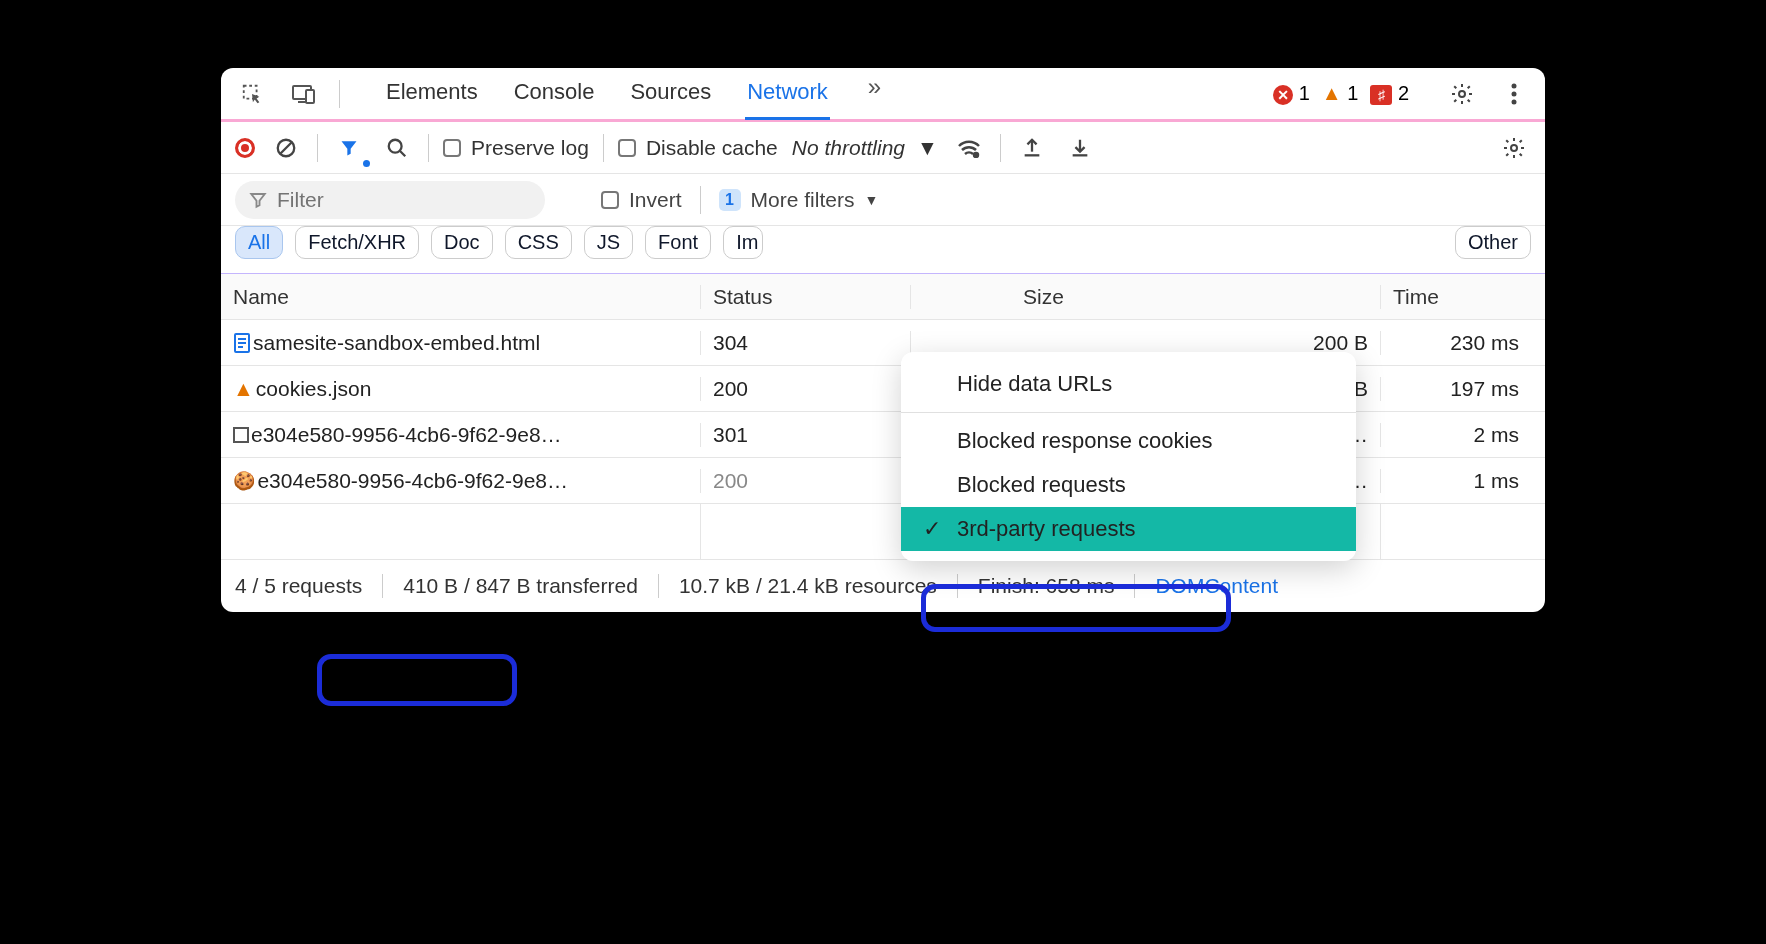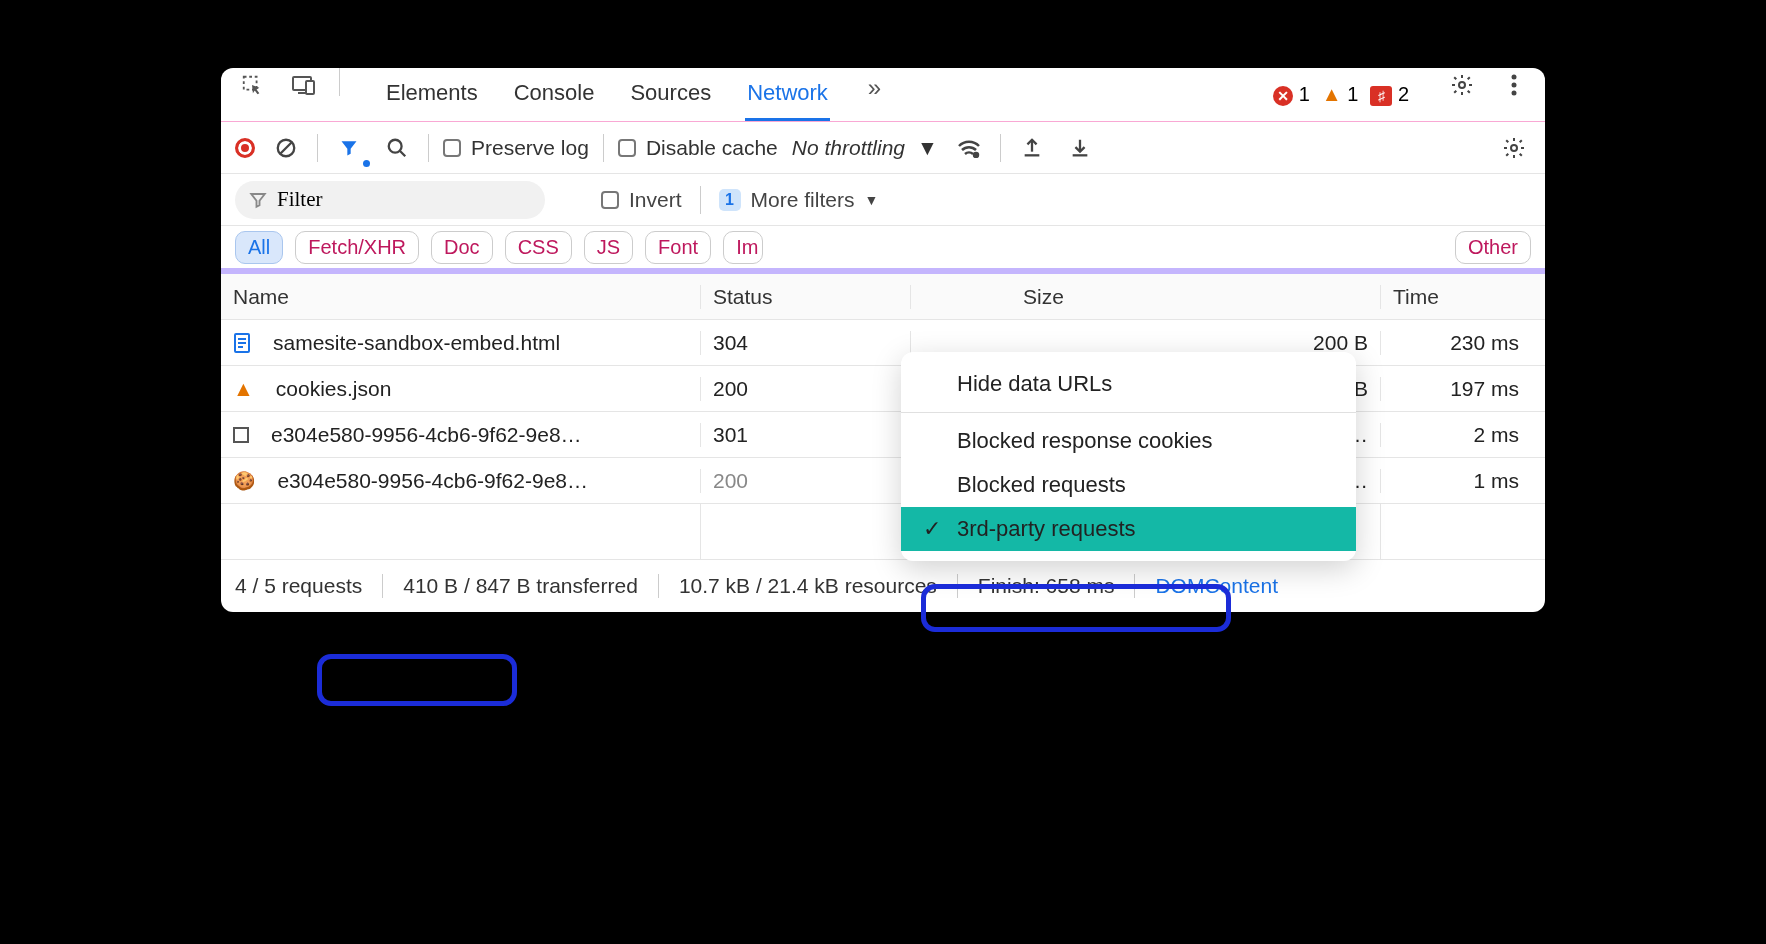"Elements" .tabbar { align-items: none -> center; border-bottom: 1px solid #f9a8d4 -> 3px solid #f9a8d4 }
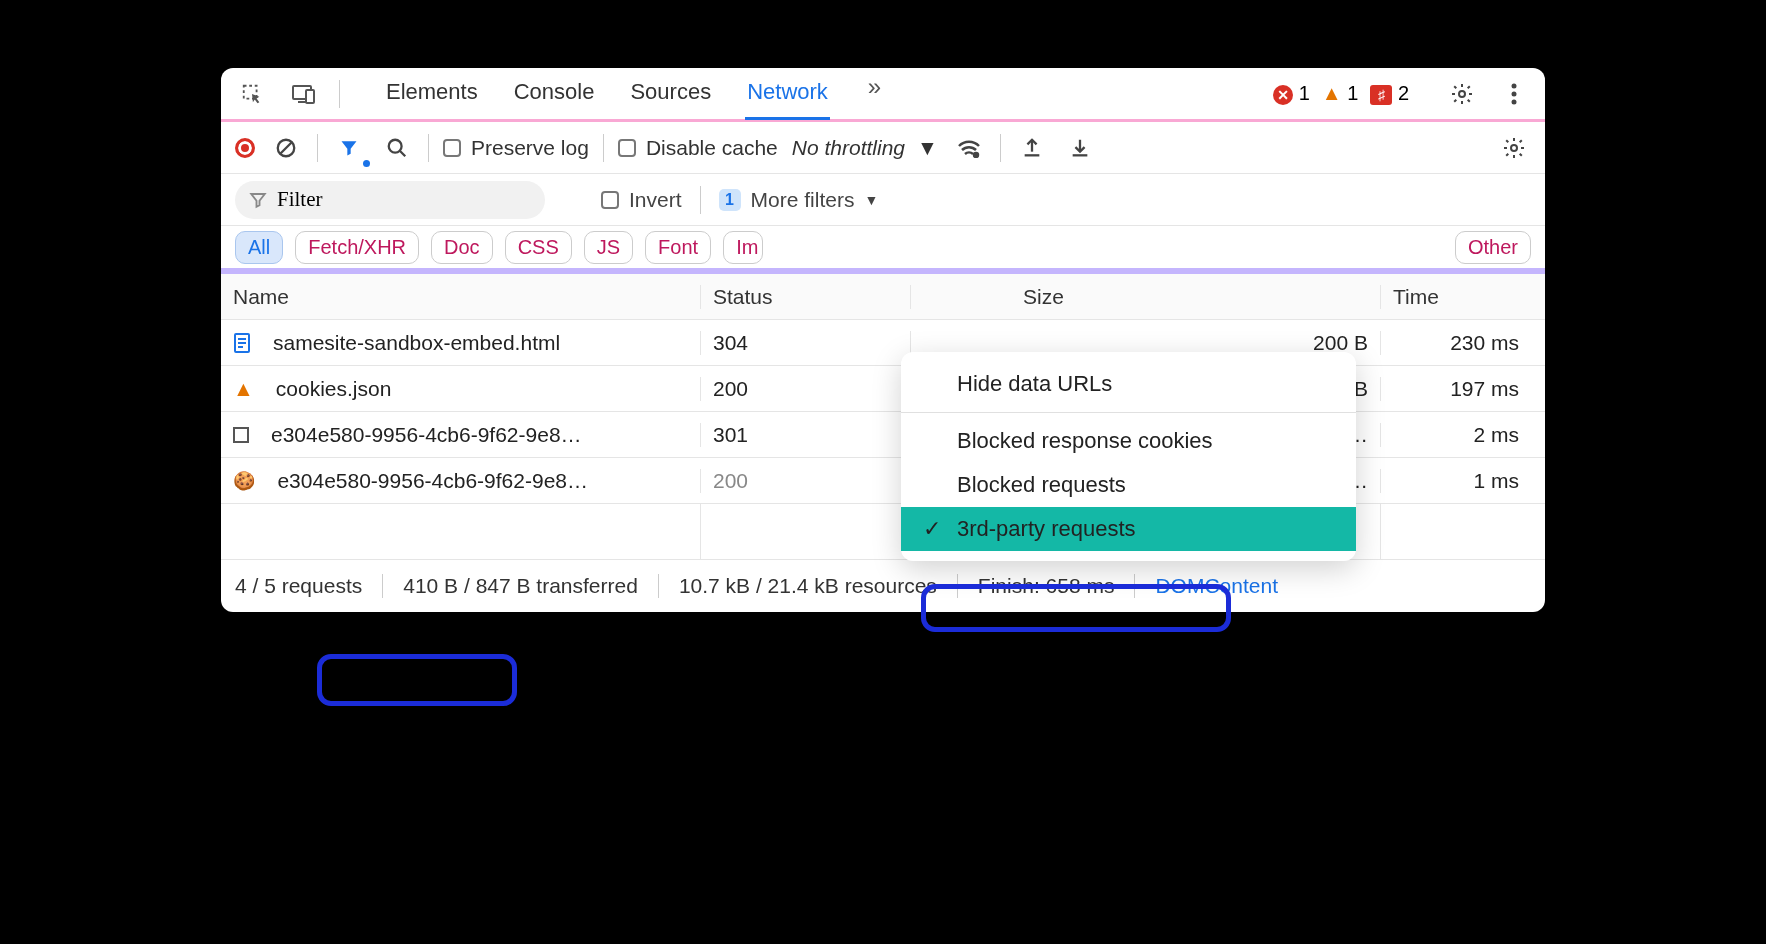"Filter" .filter-input { color: #000000 -> #737373; font-family: Liberation Serif, serif -> none }
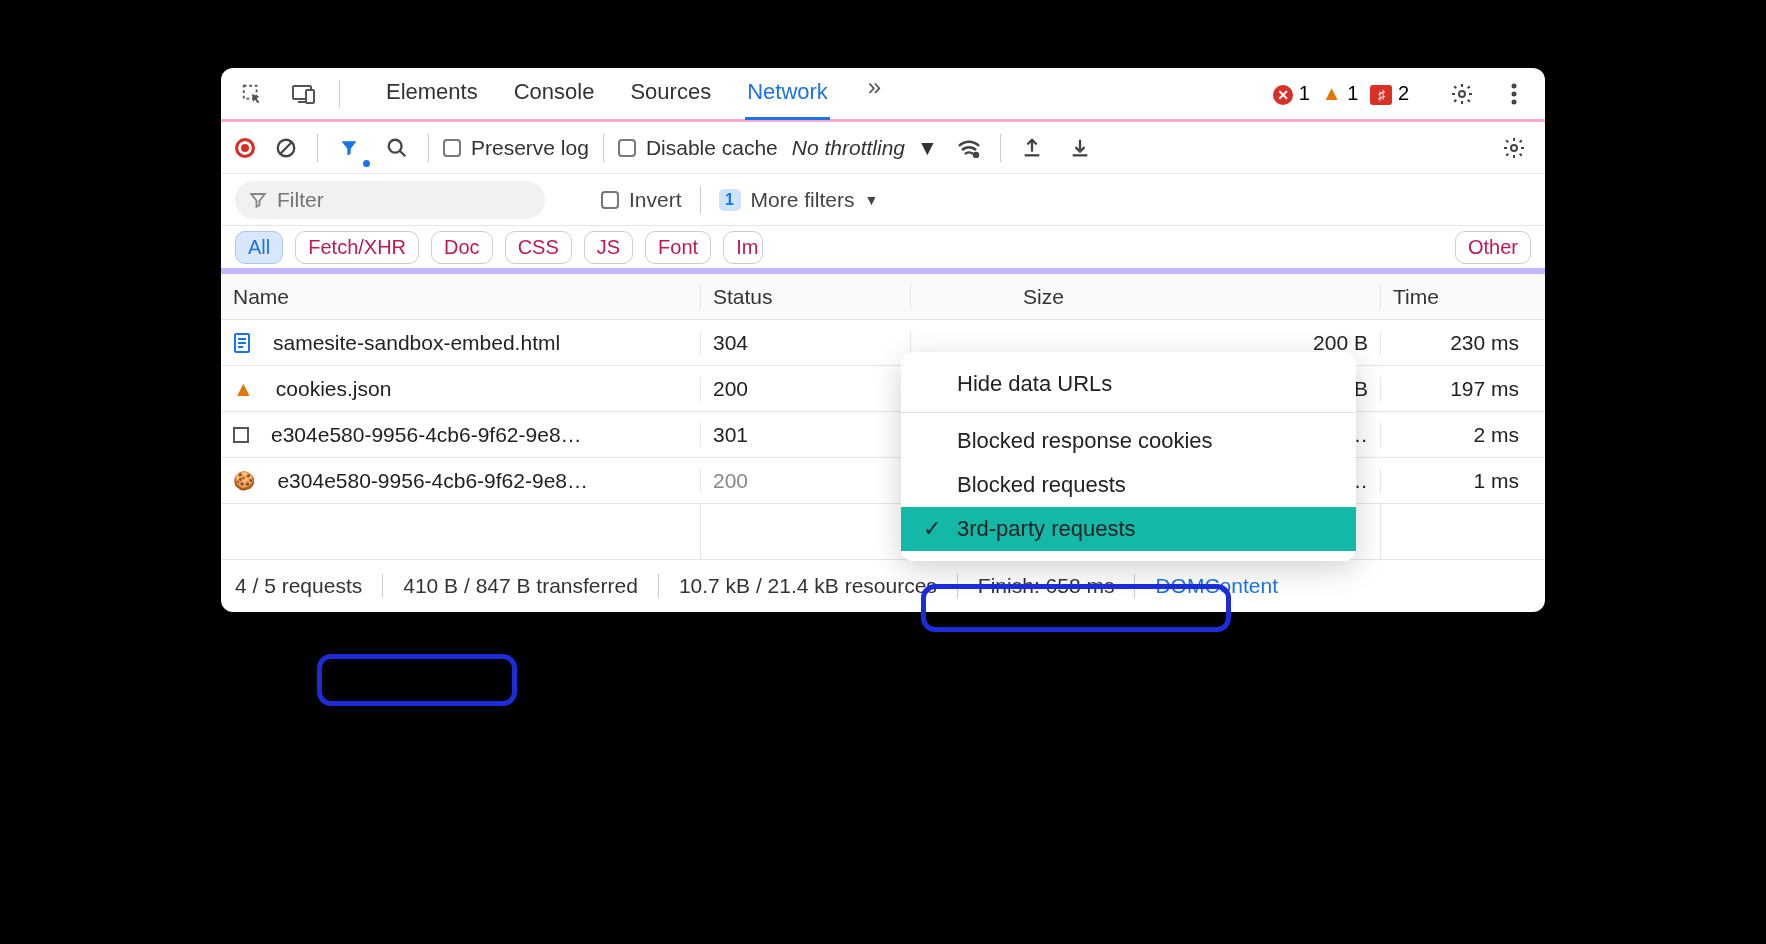"All" .chipbar { align-items: center -> flex-start; border-bottom: 6px solid #c4b5fd -> 1px solid #c4b5fd }
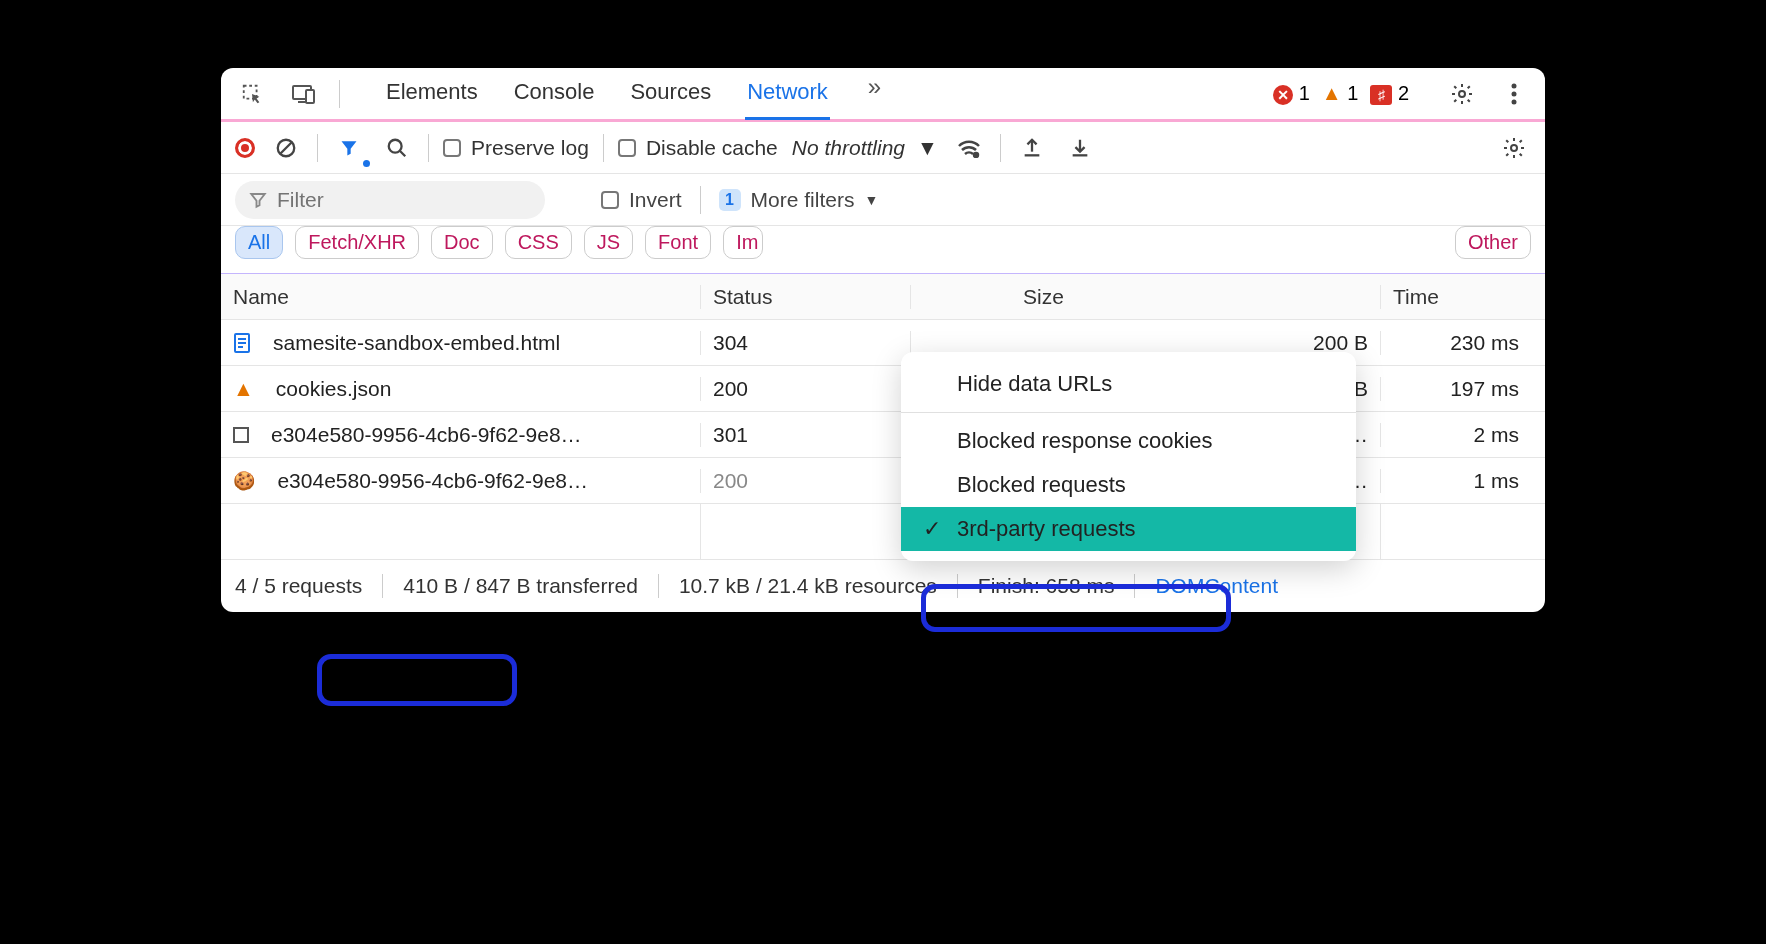"Fetch/XHR" .chip { color: #be185d -> #0f172a }
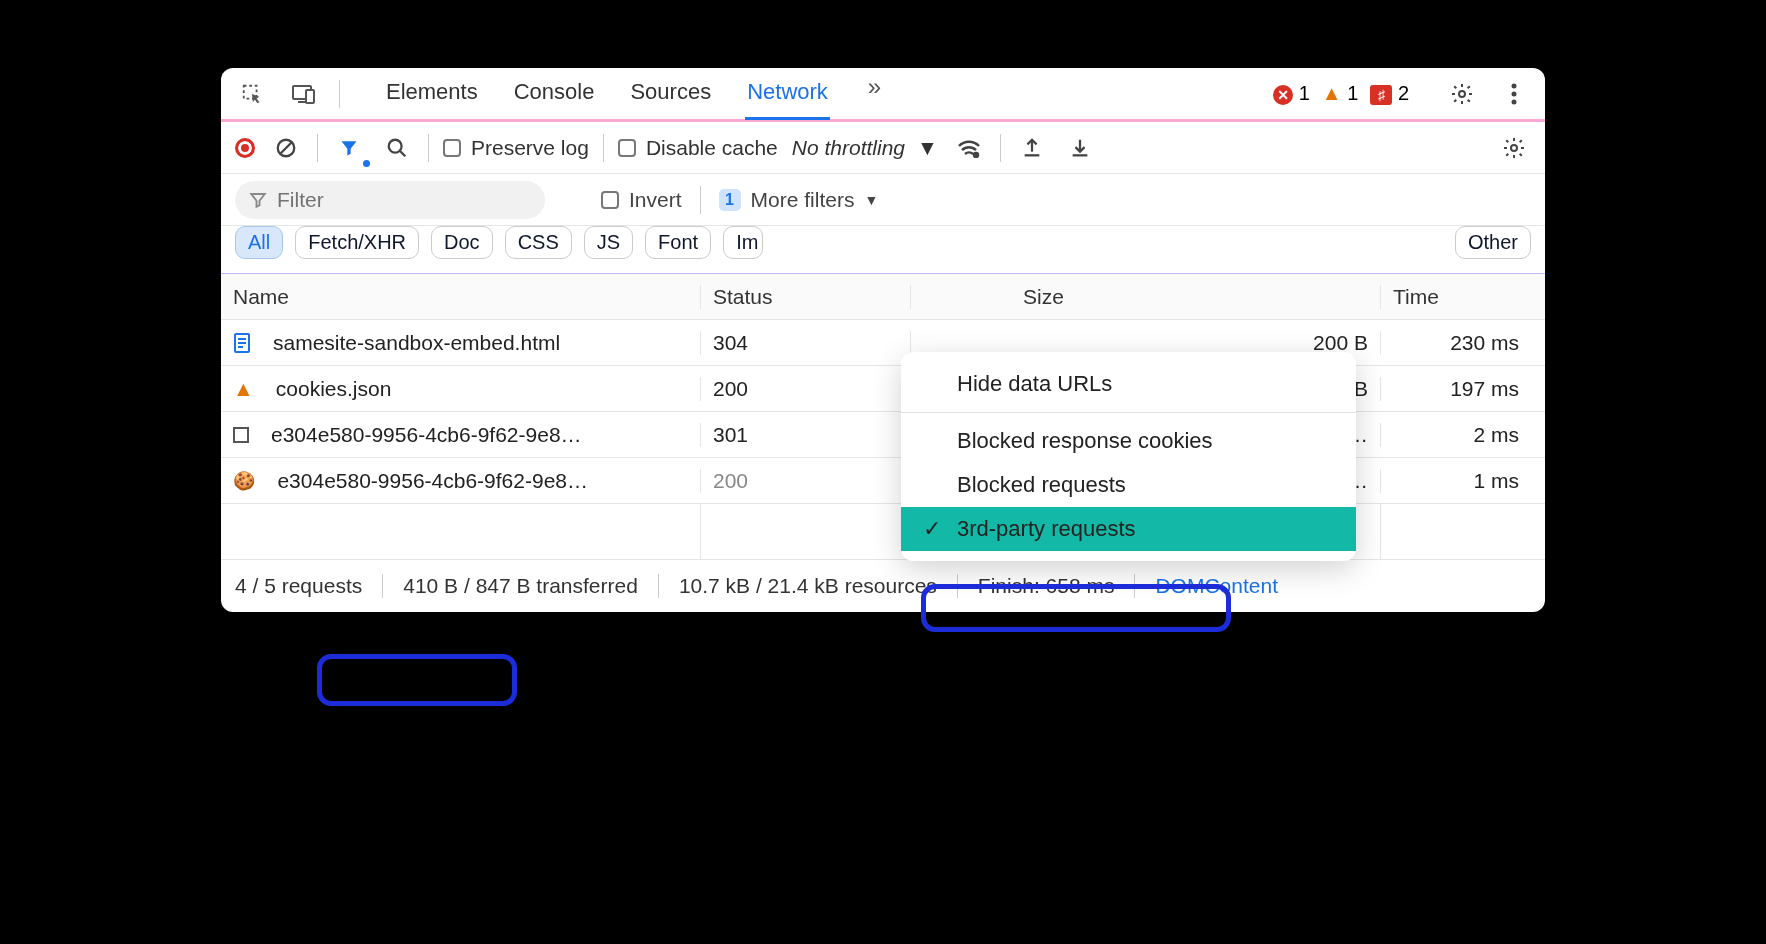"samesite-sandbox-embed.html" .name-cell { gap: 22px -> 2px }
